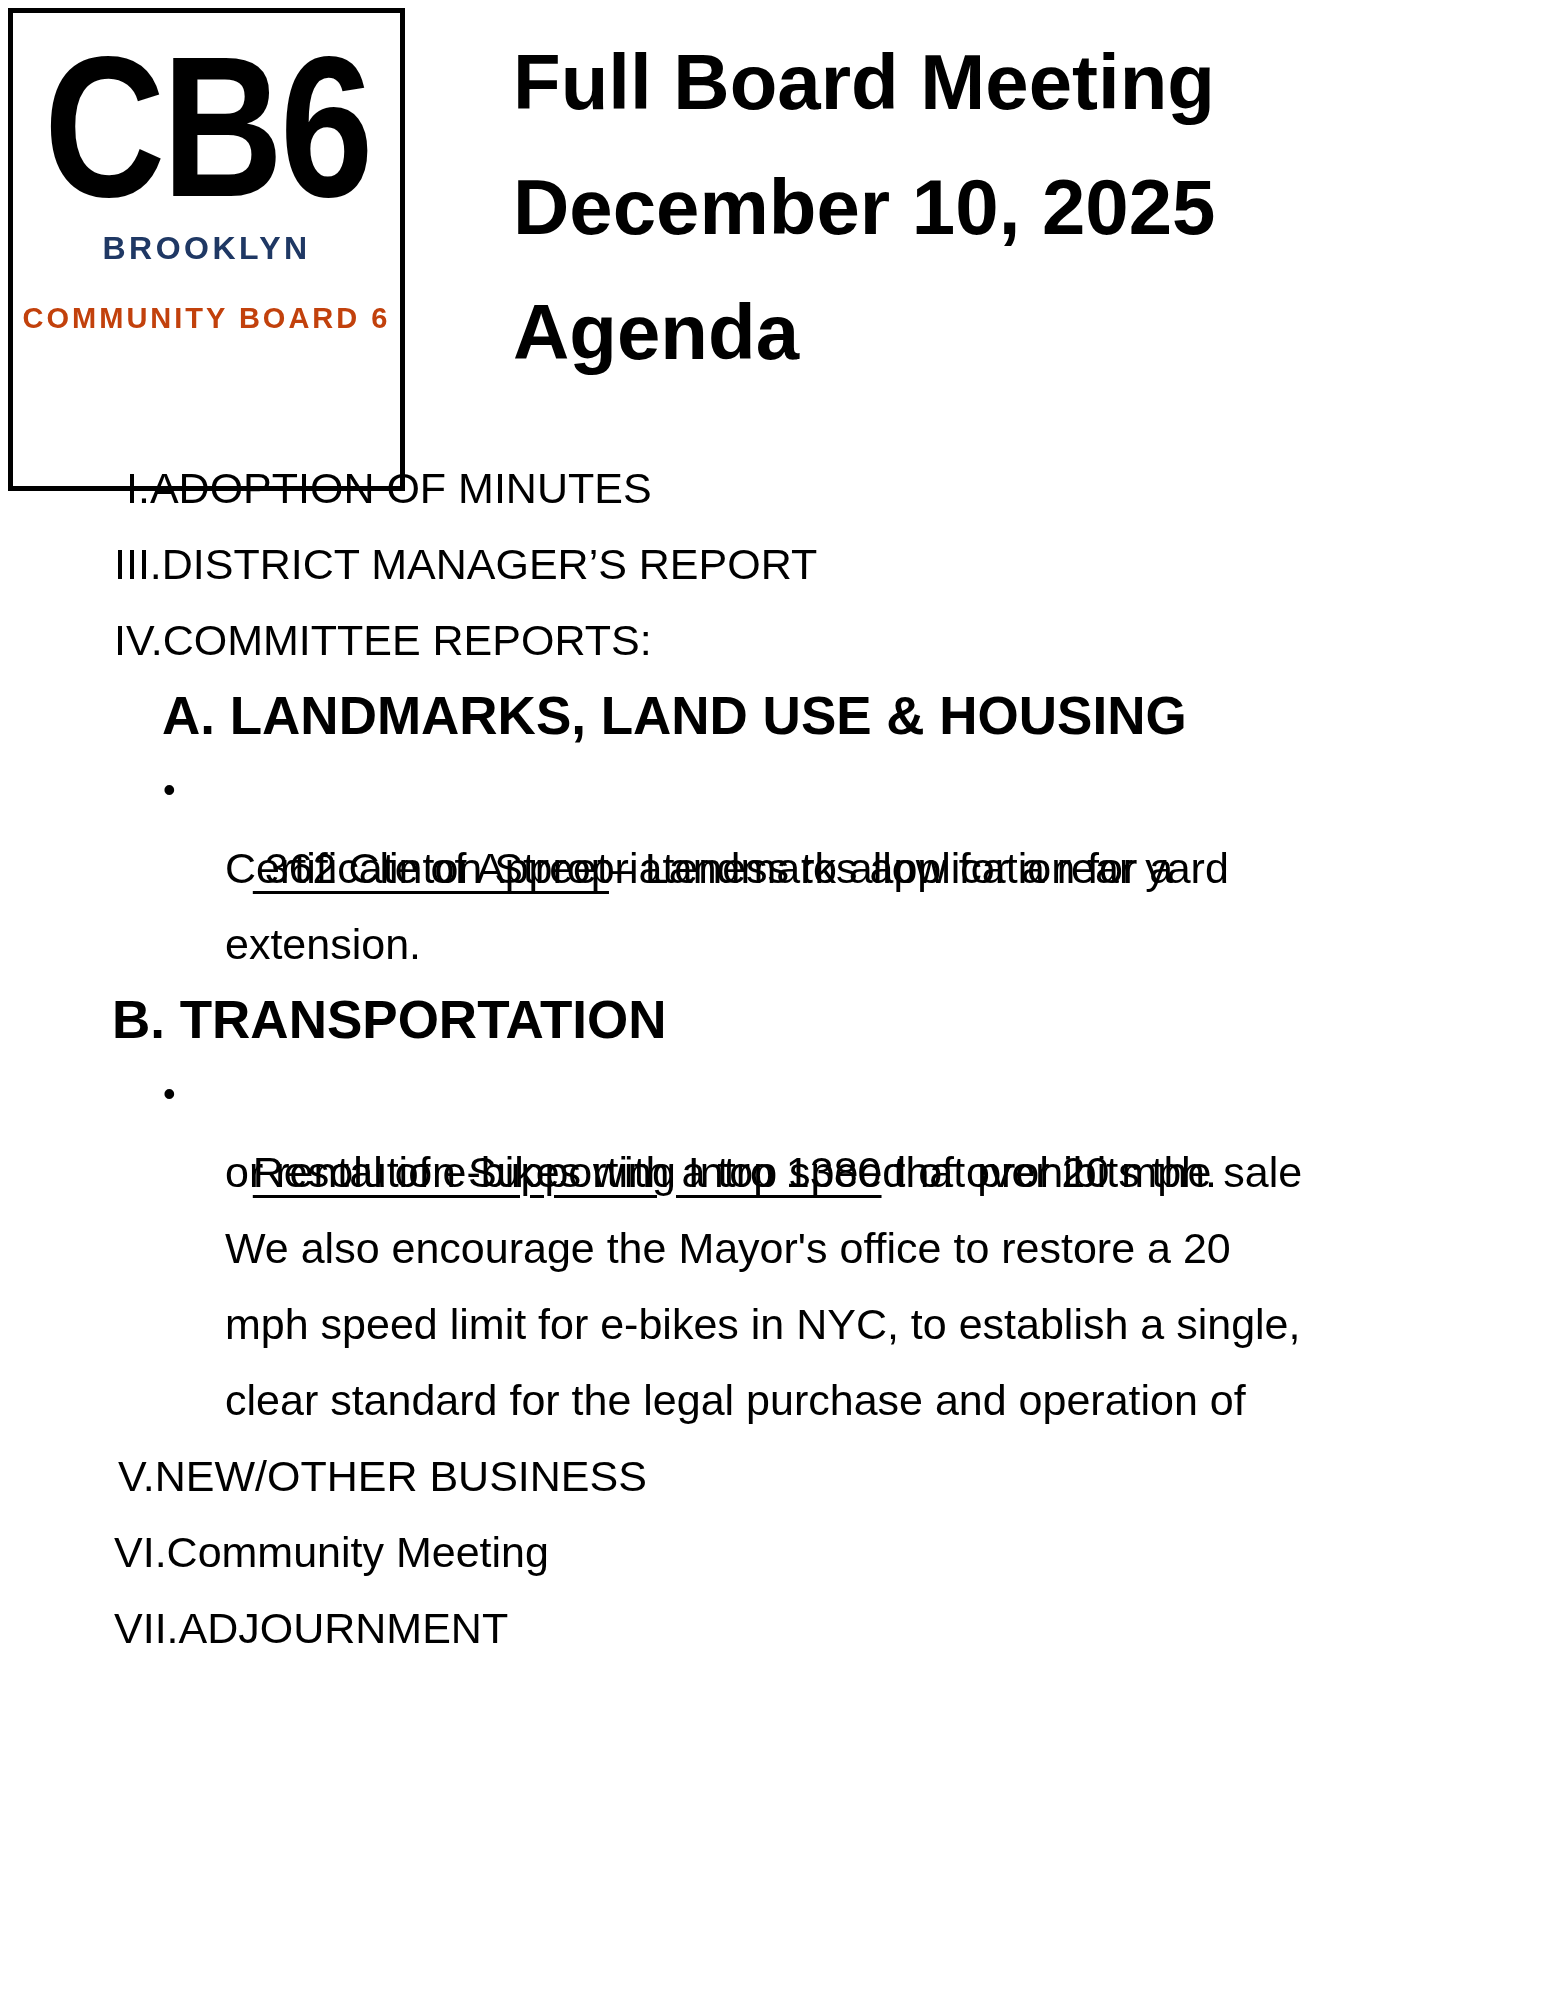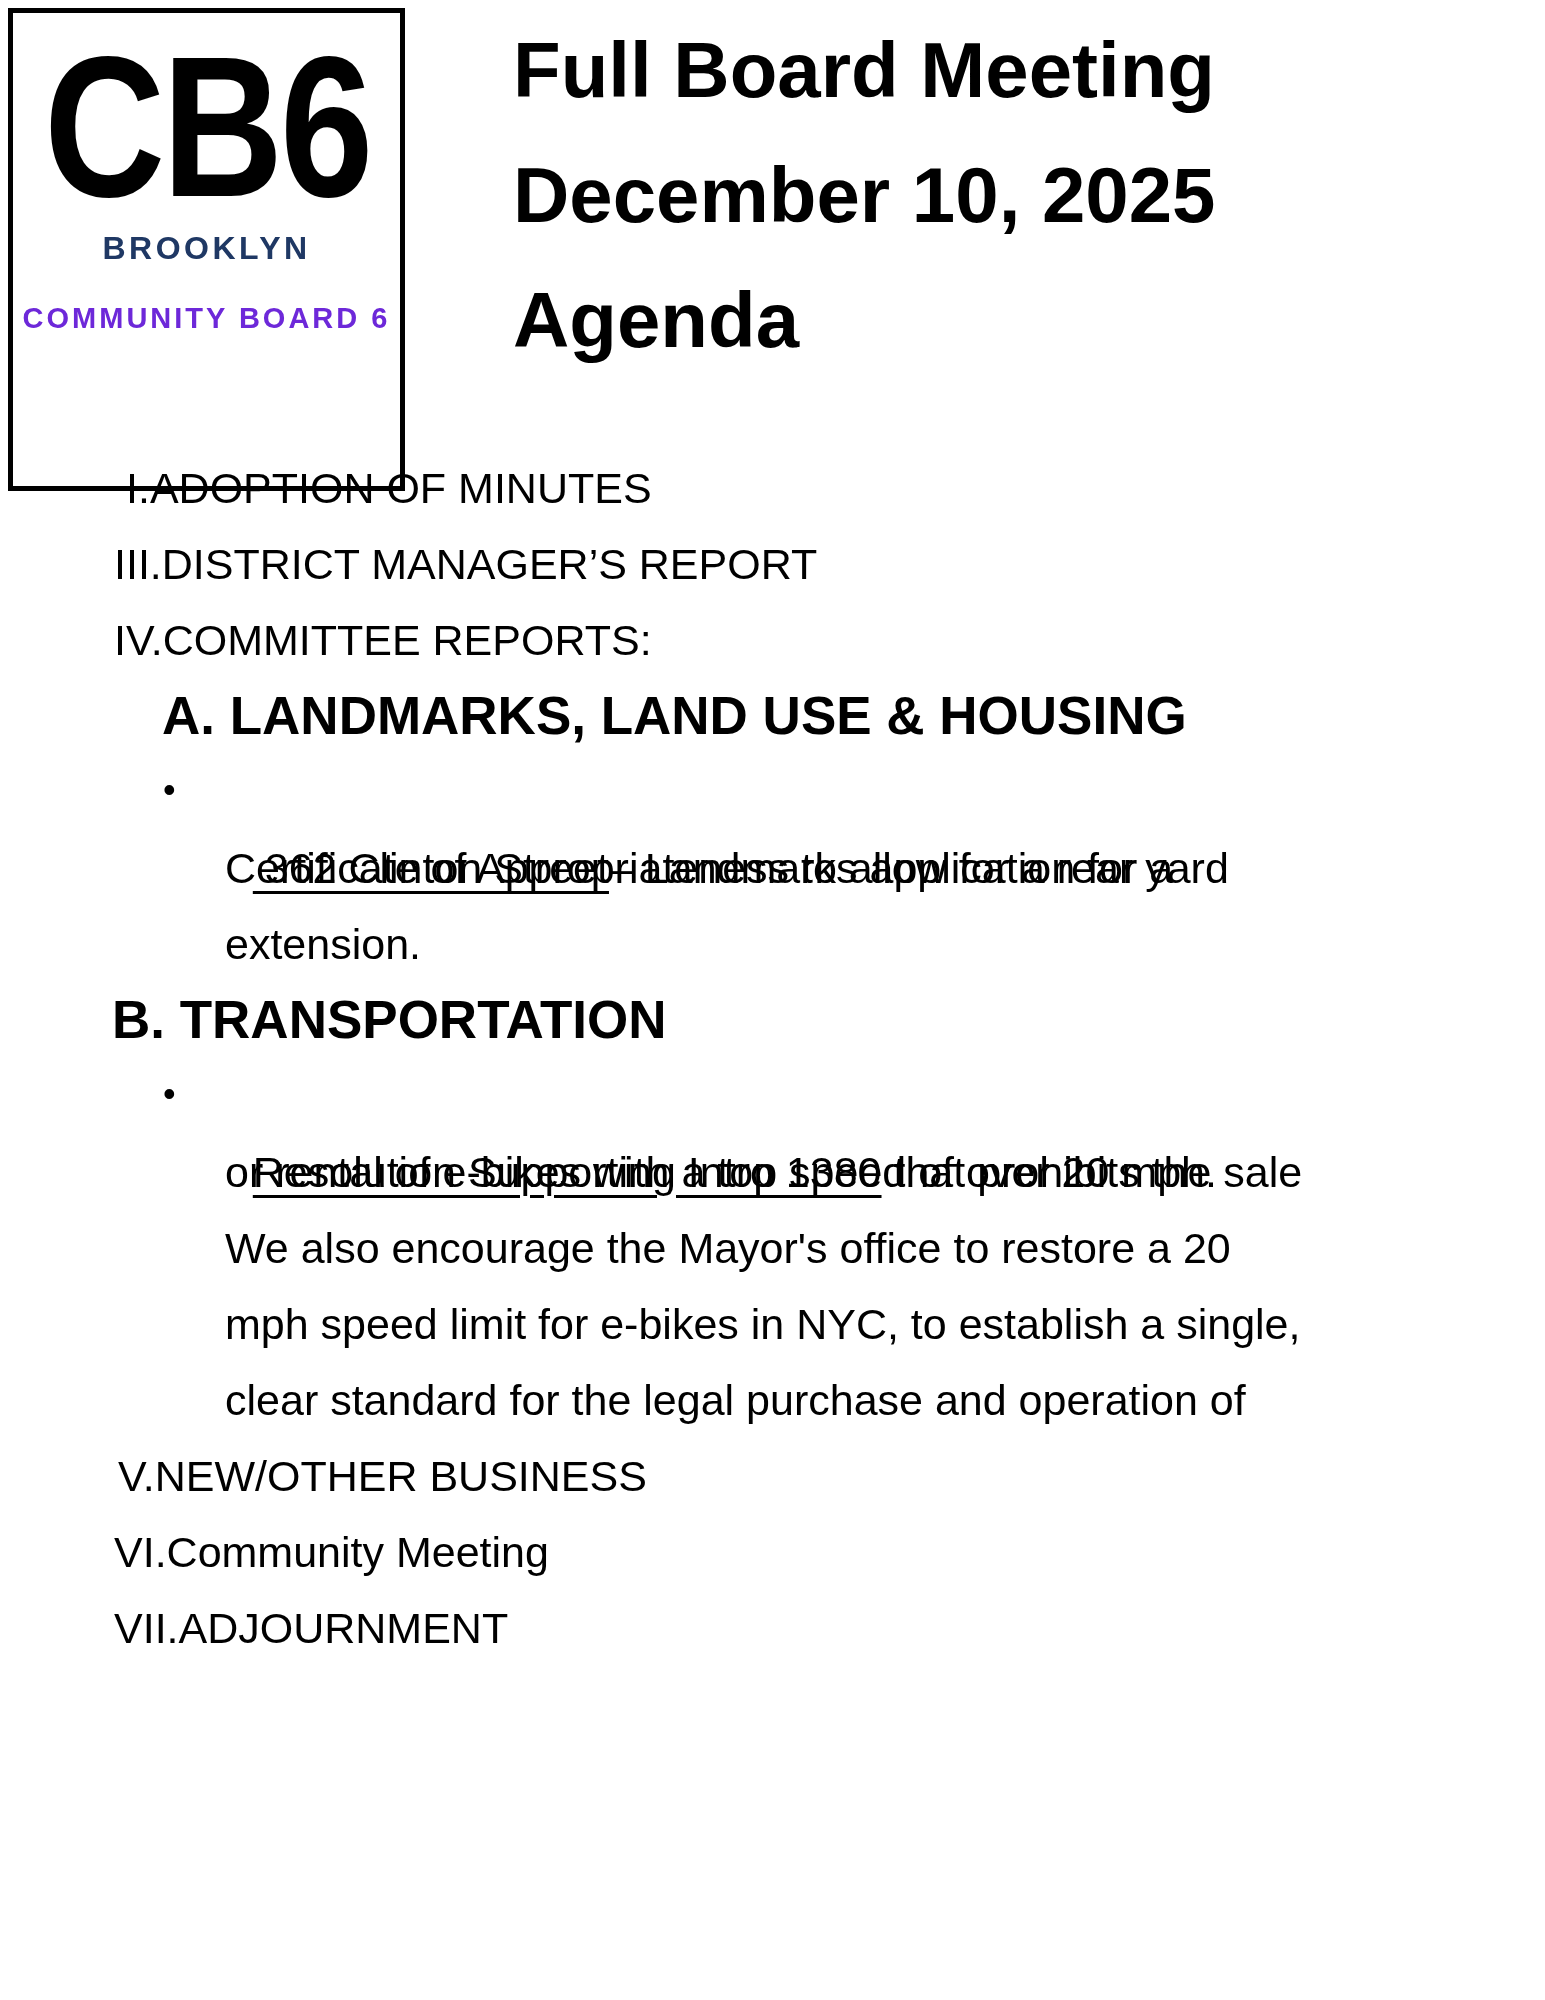"Full Board Meeting" .title-block { top: 8px -> 20px }
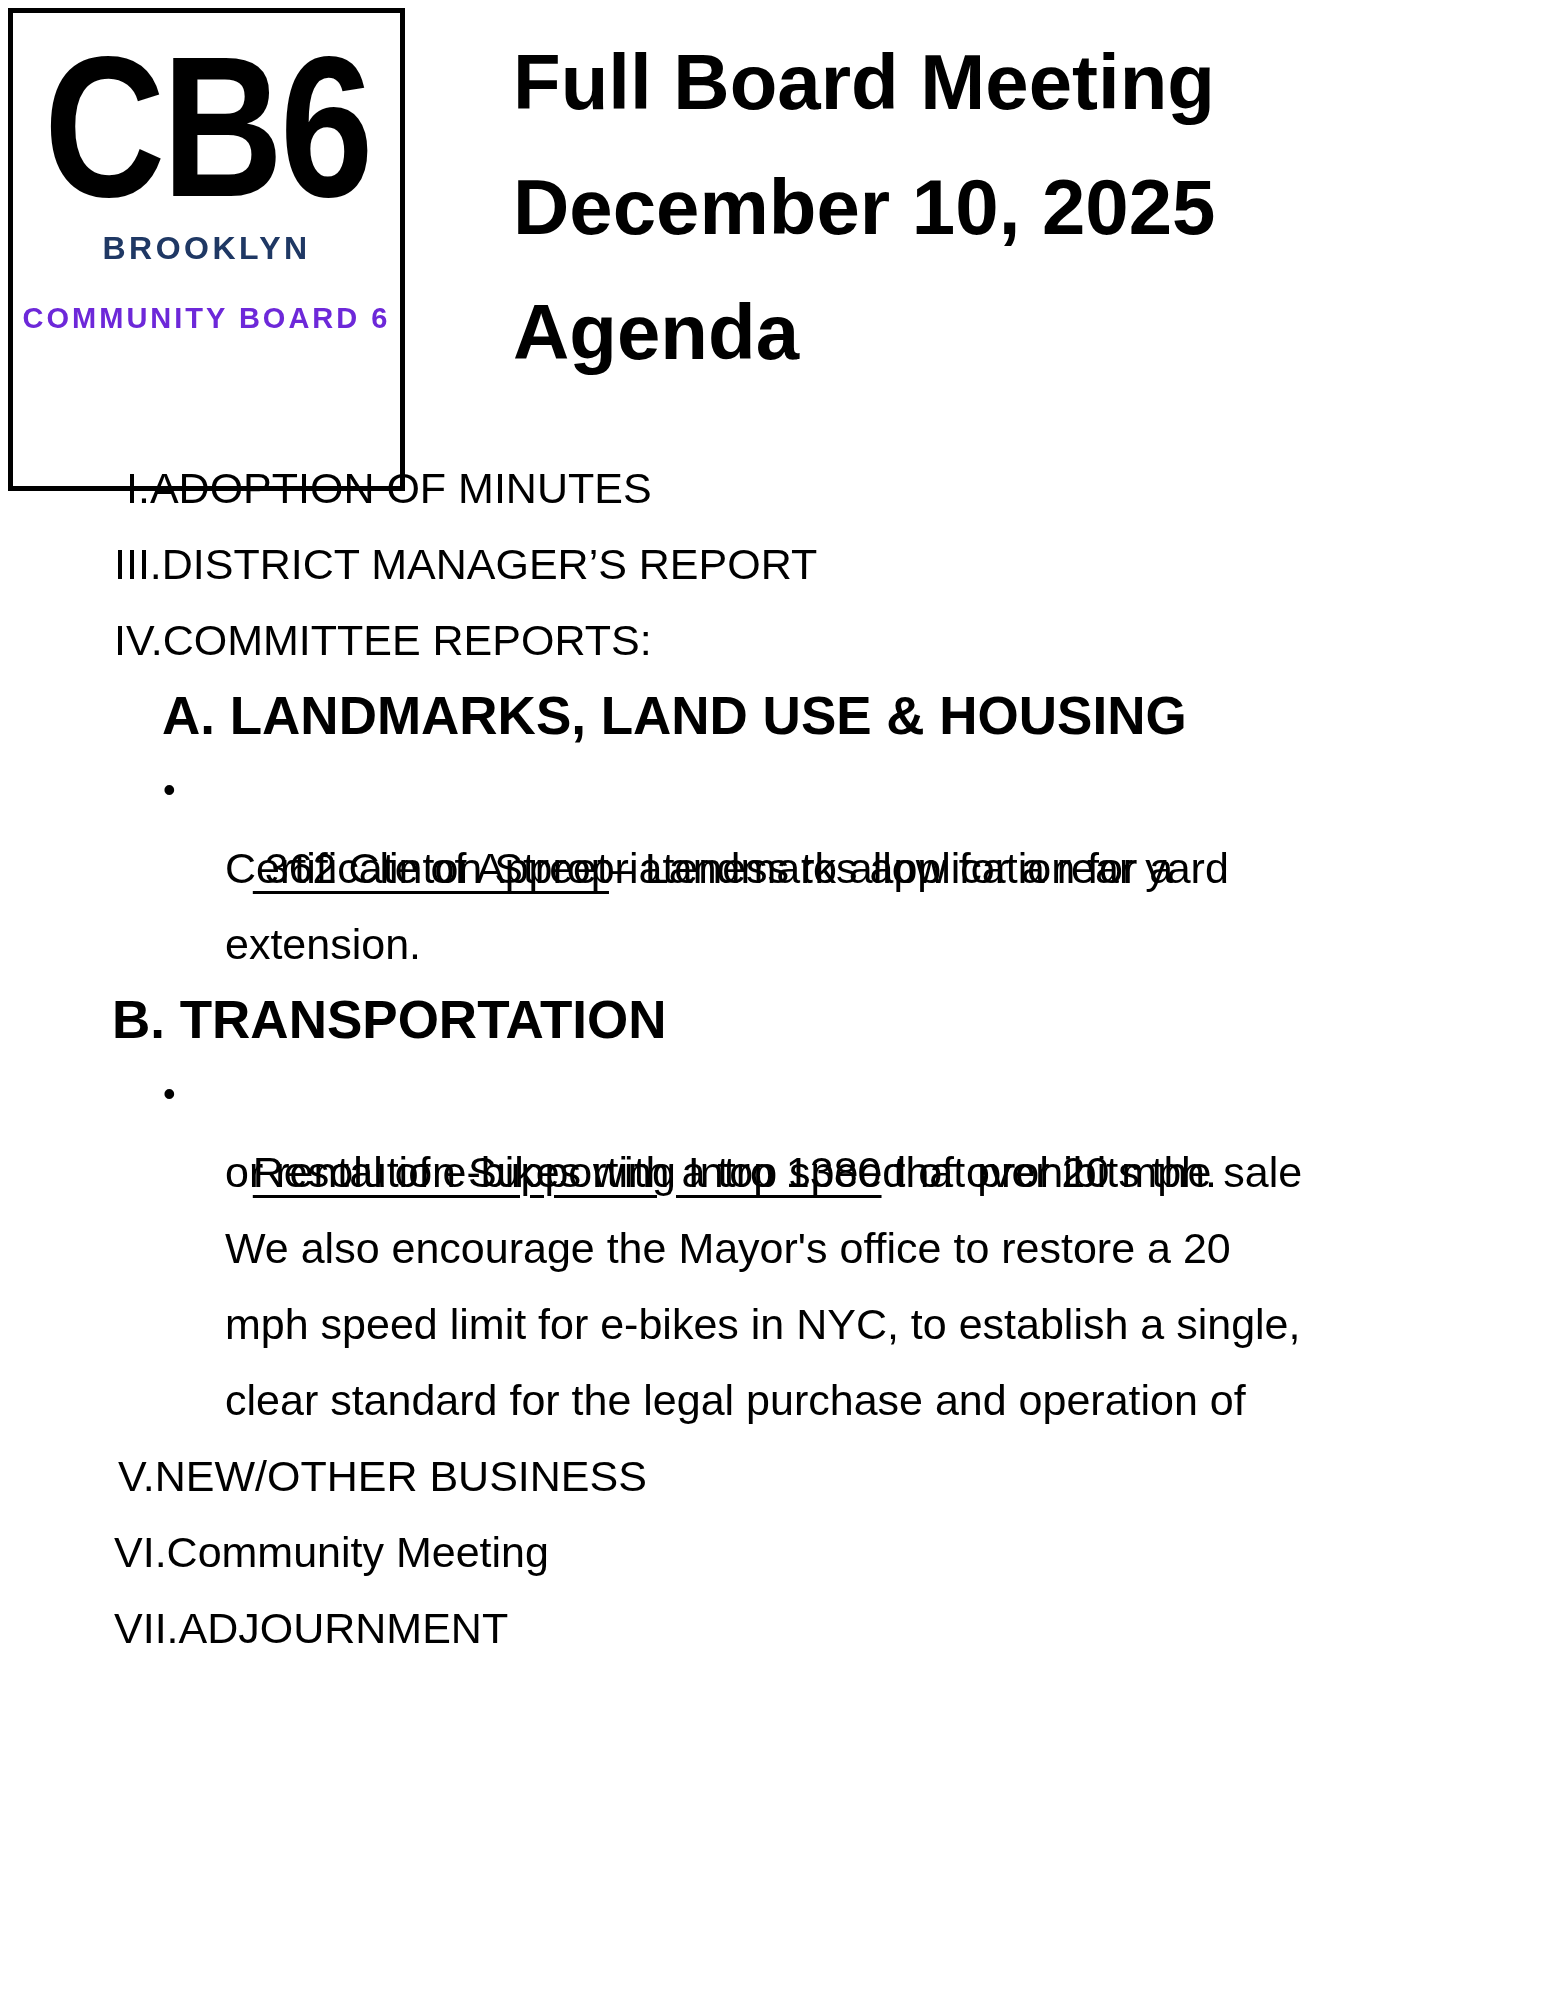"COMMUNITY BOARD 6" div.logo-org2 { color: #6d28d9 -> #c2410c }
